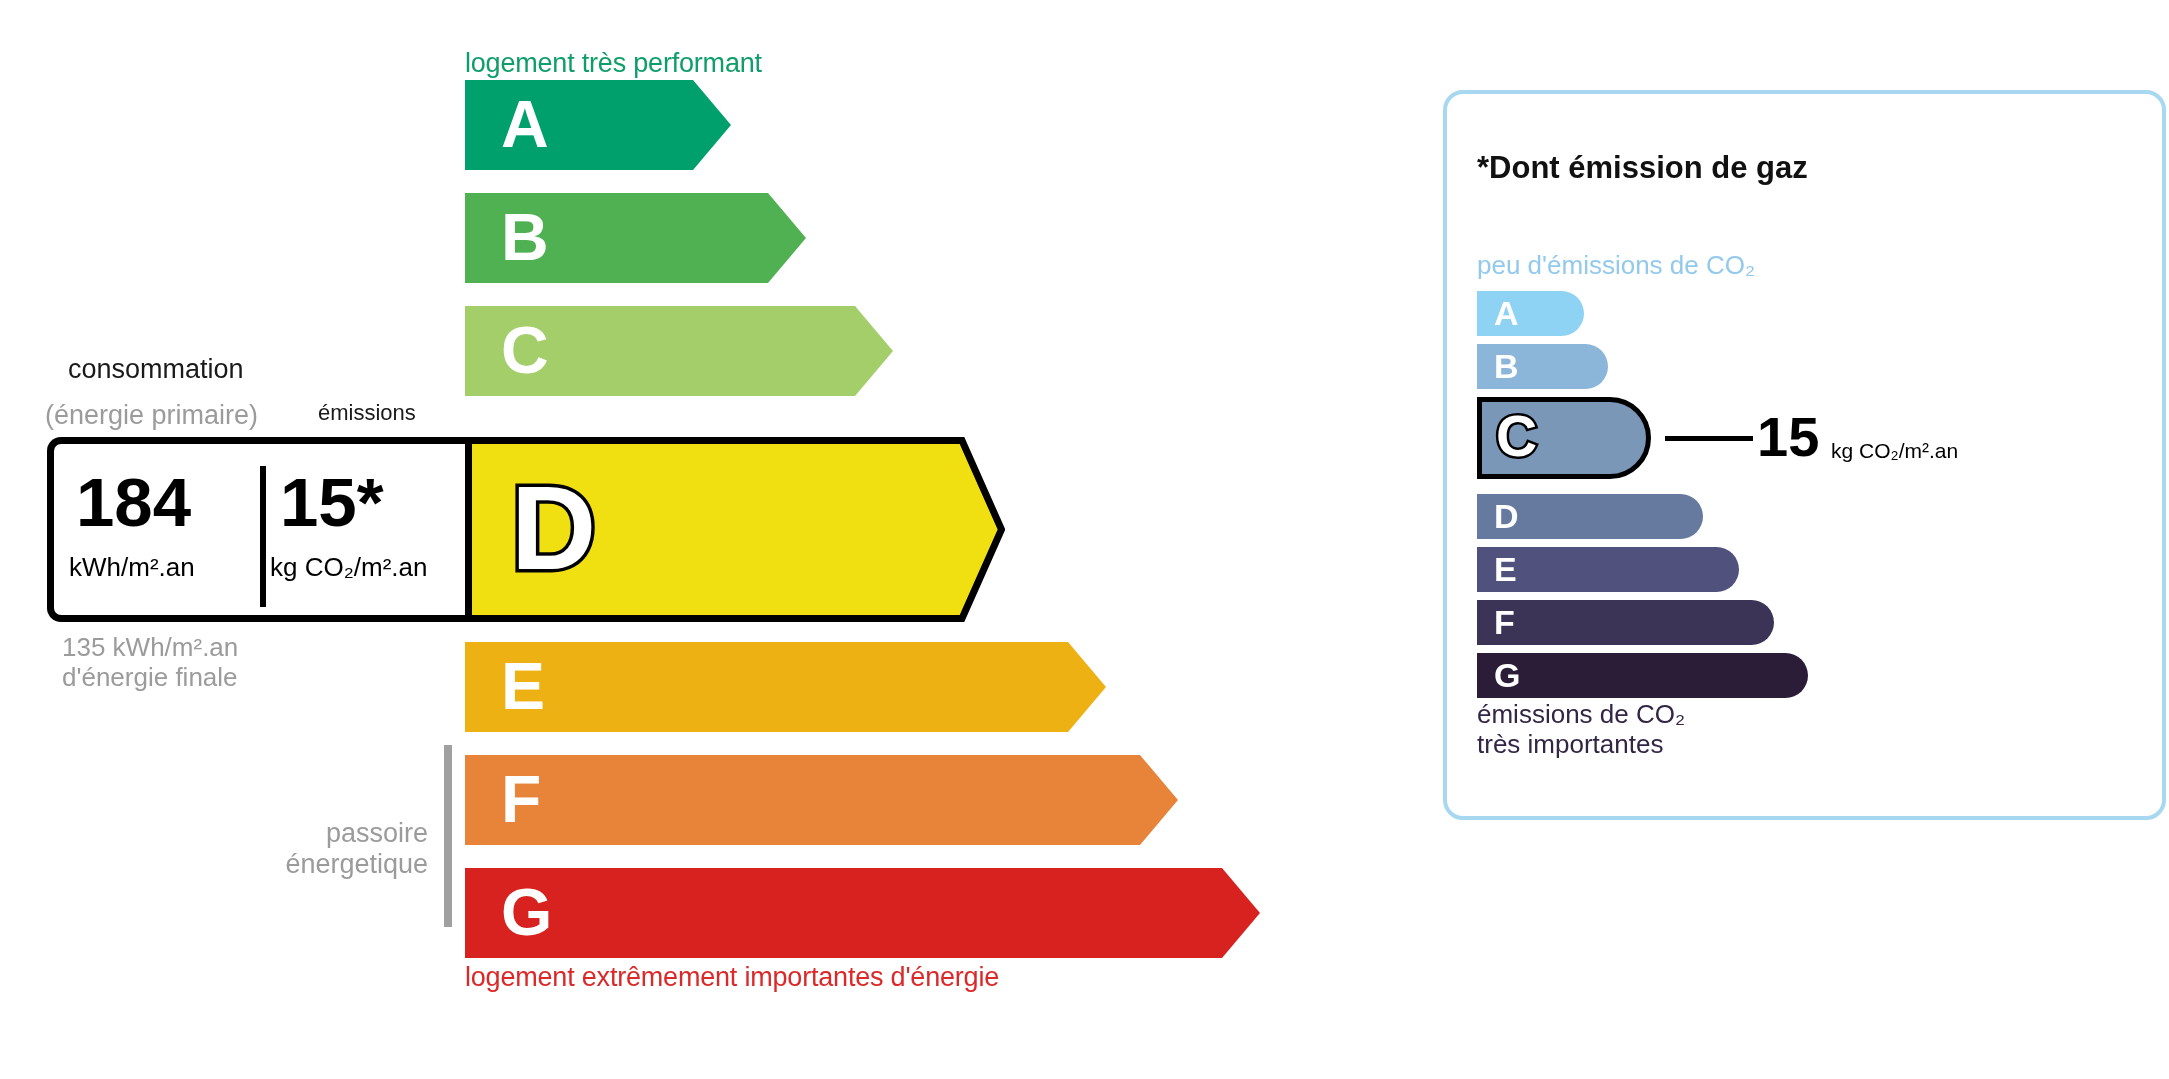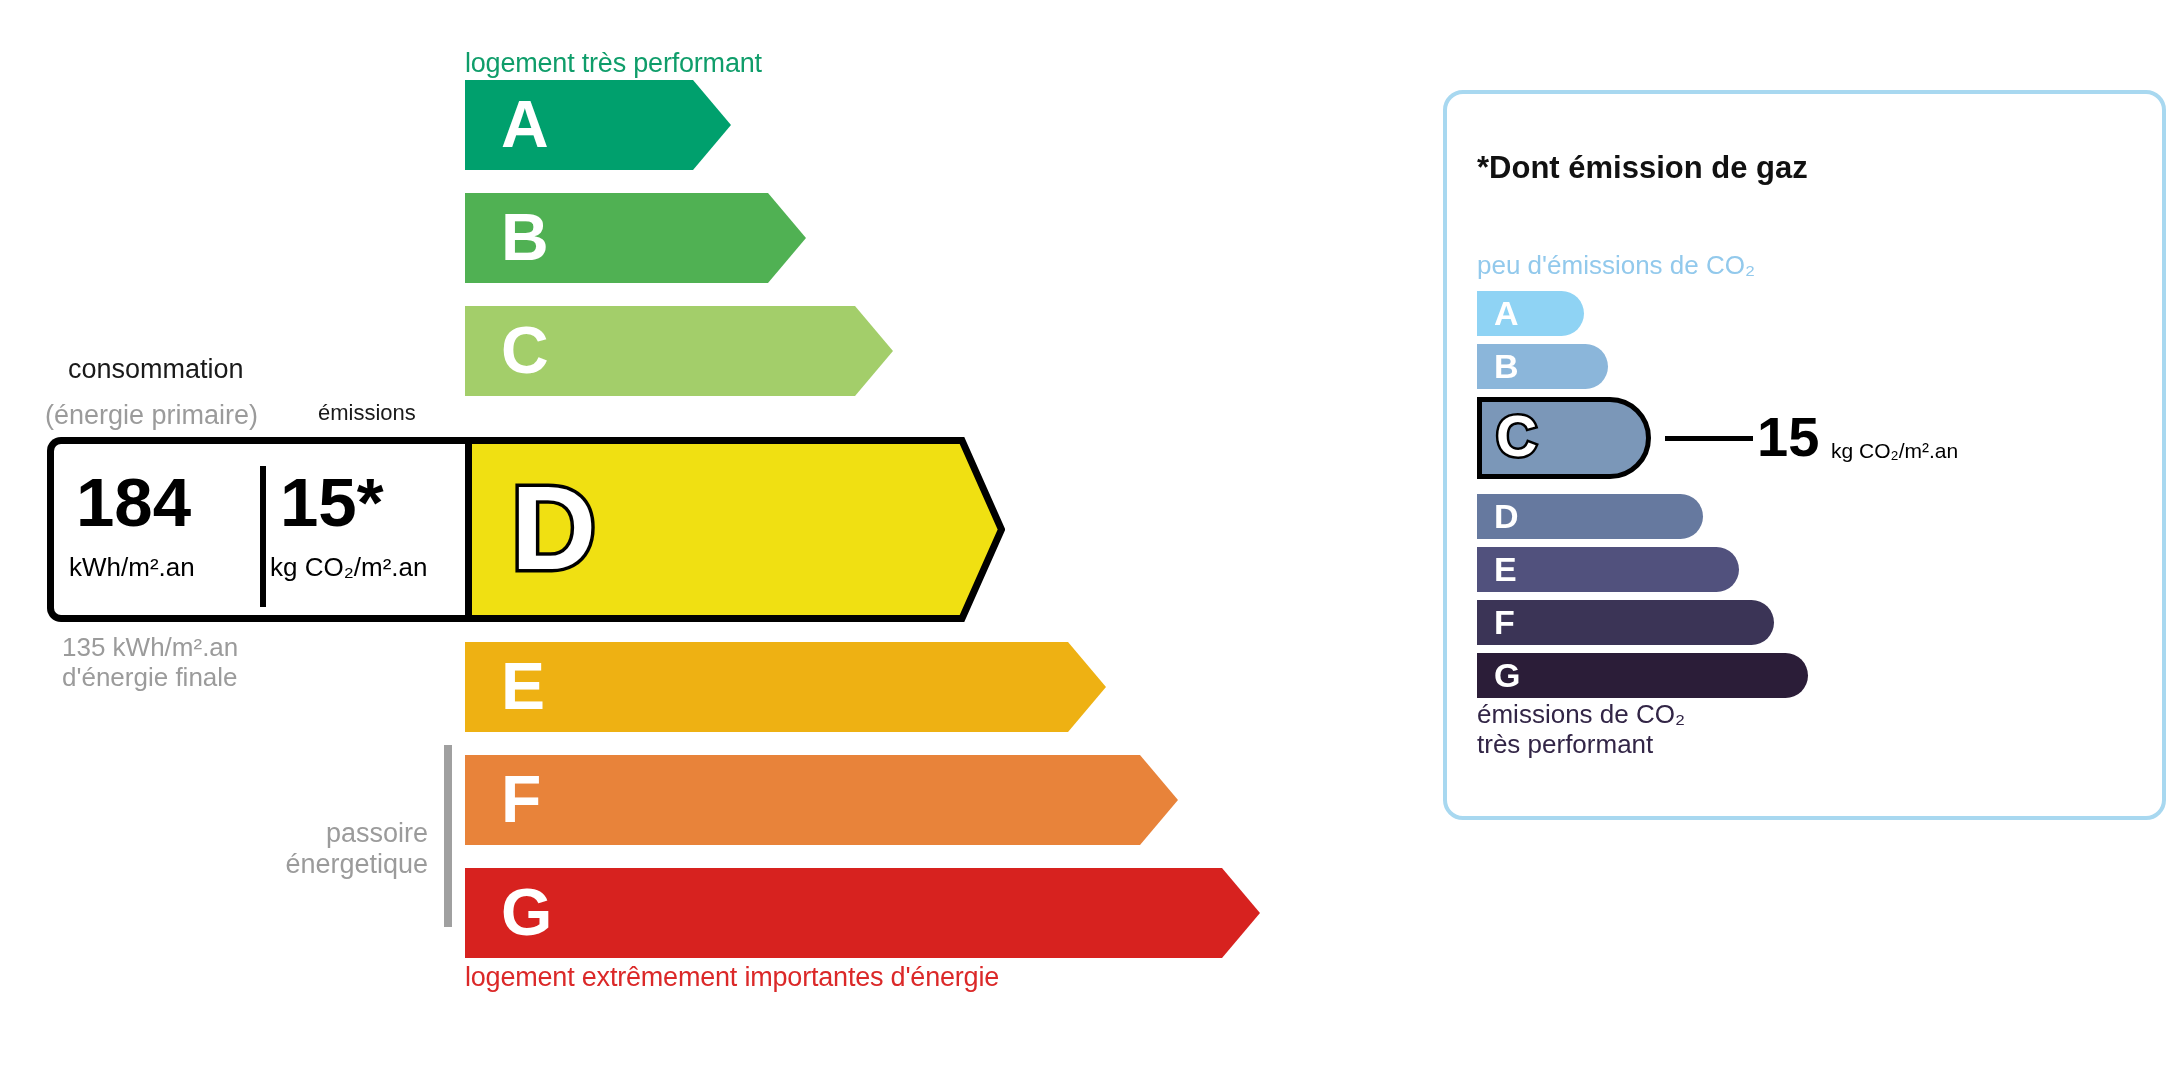"très performant" div { text: performant -> importantes }
